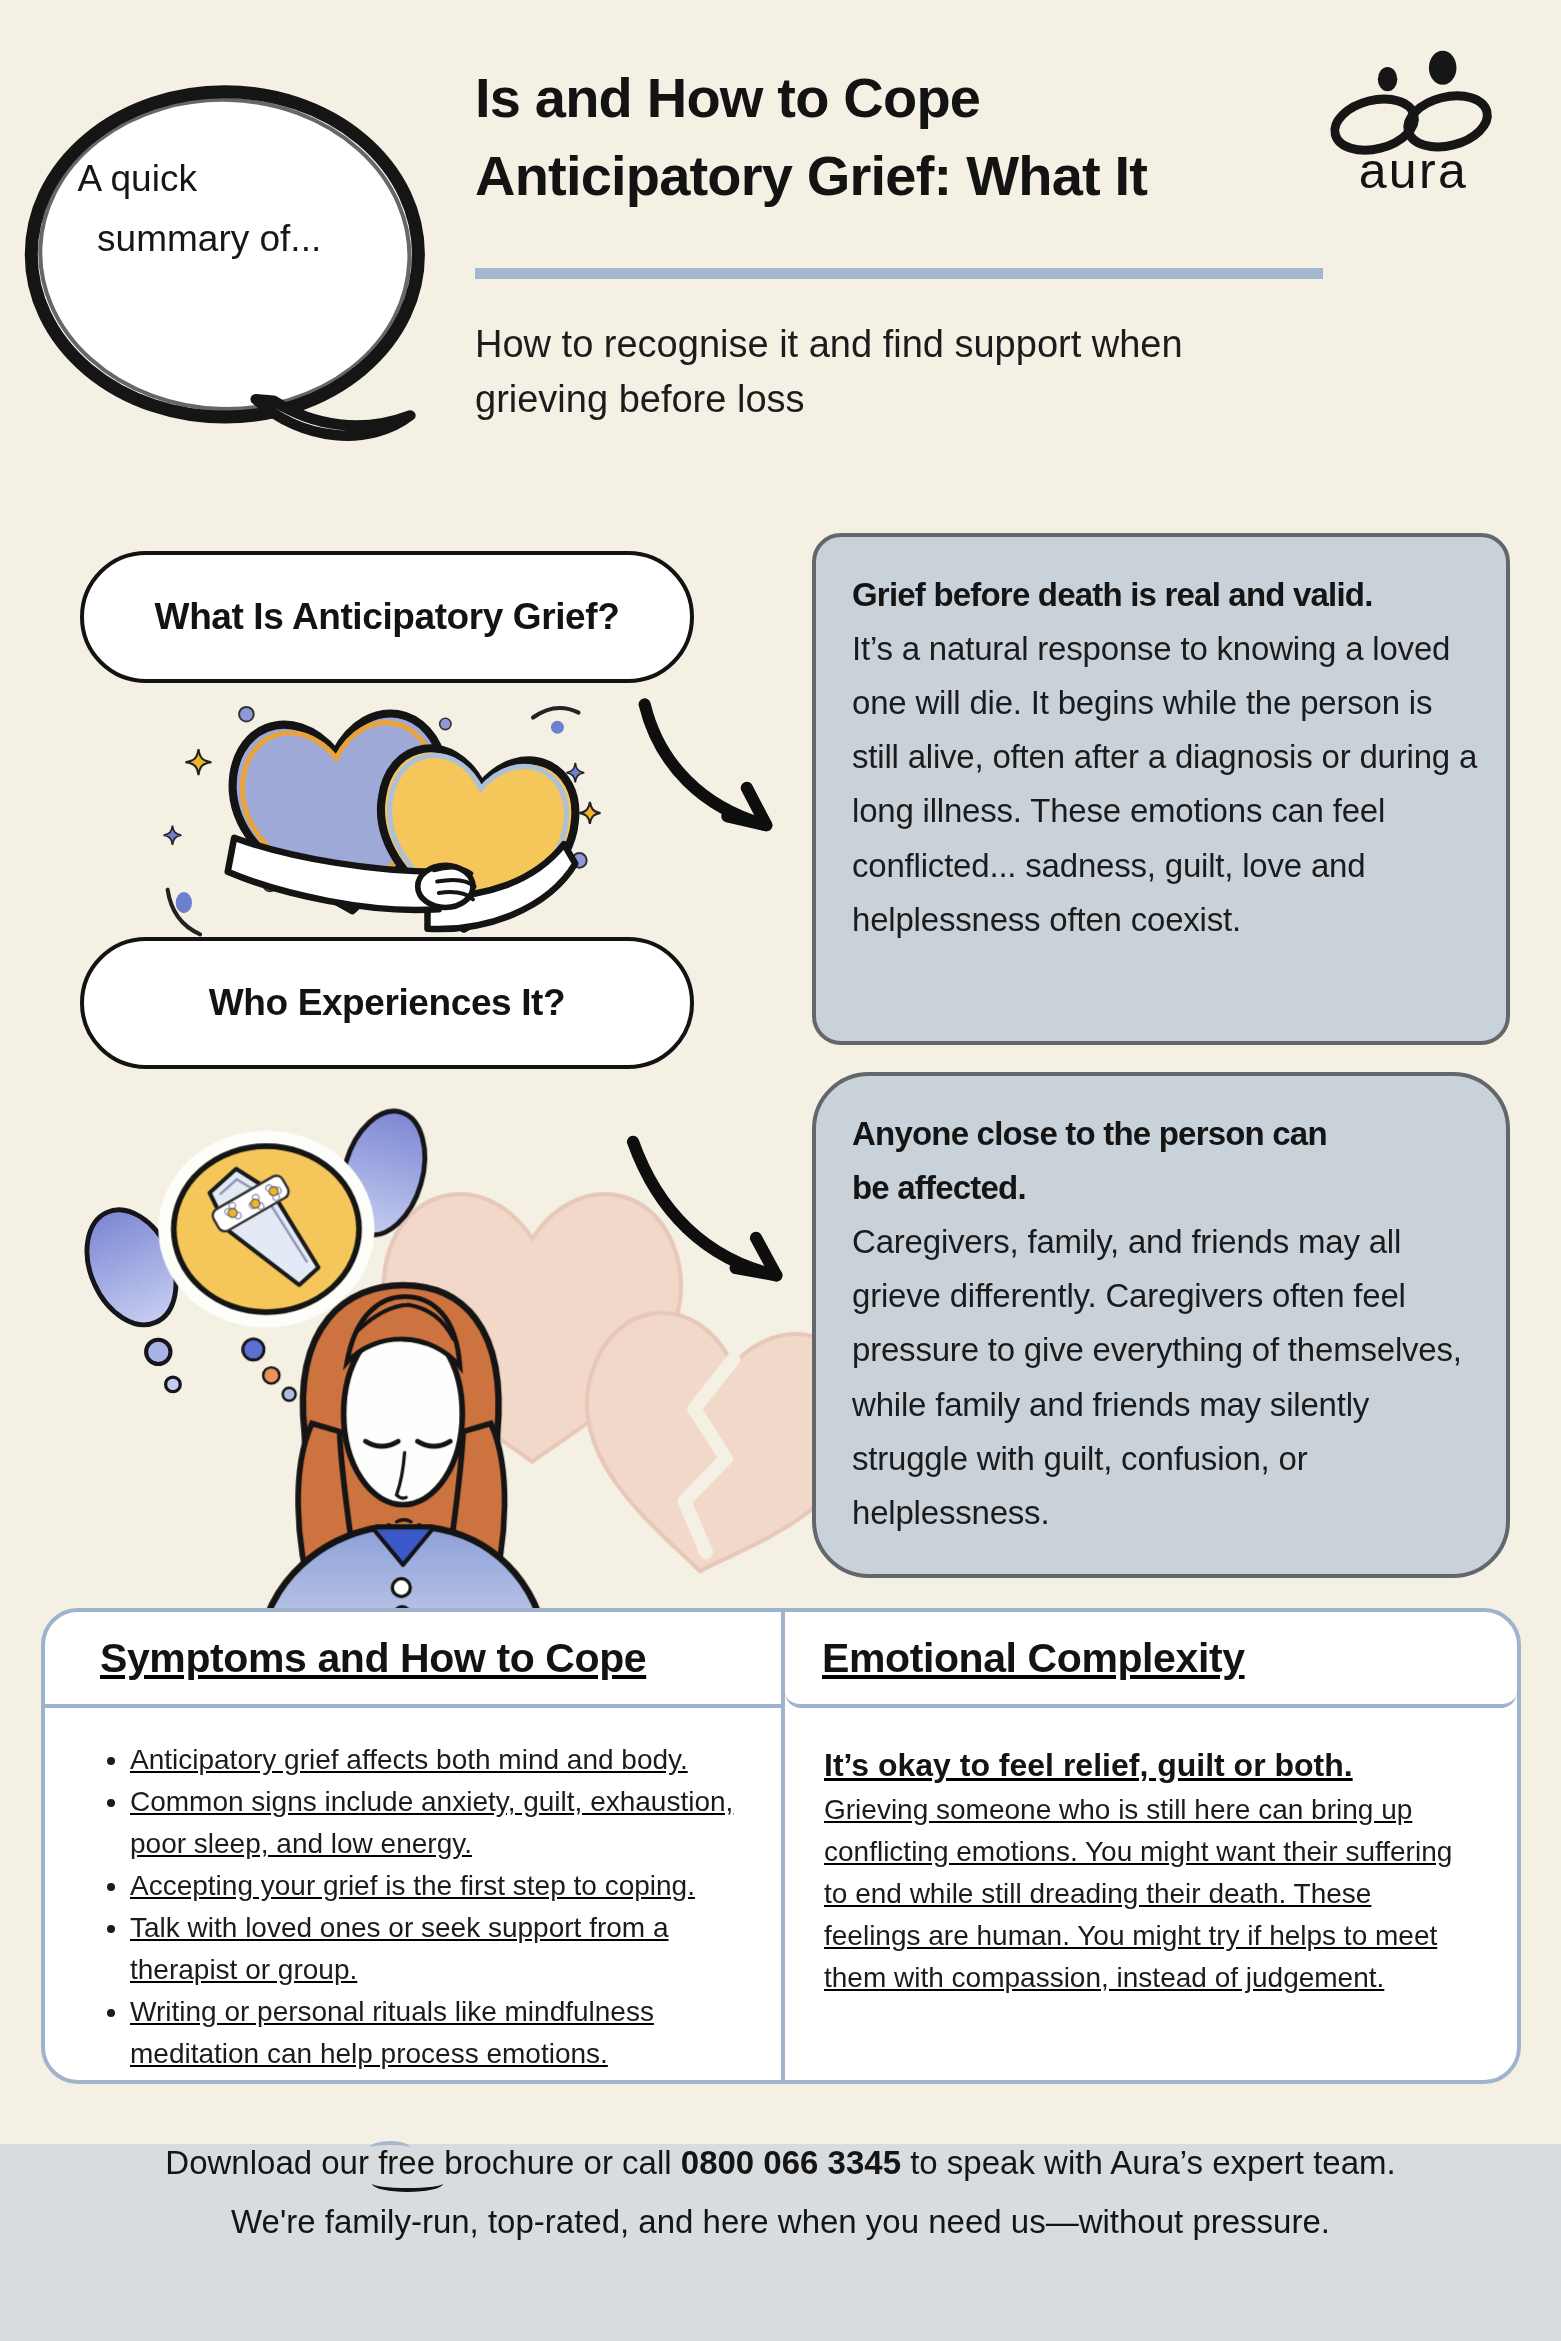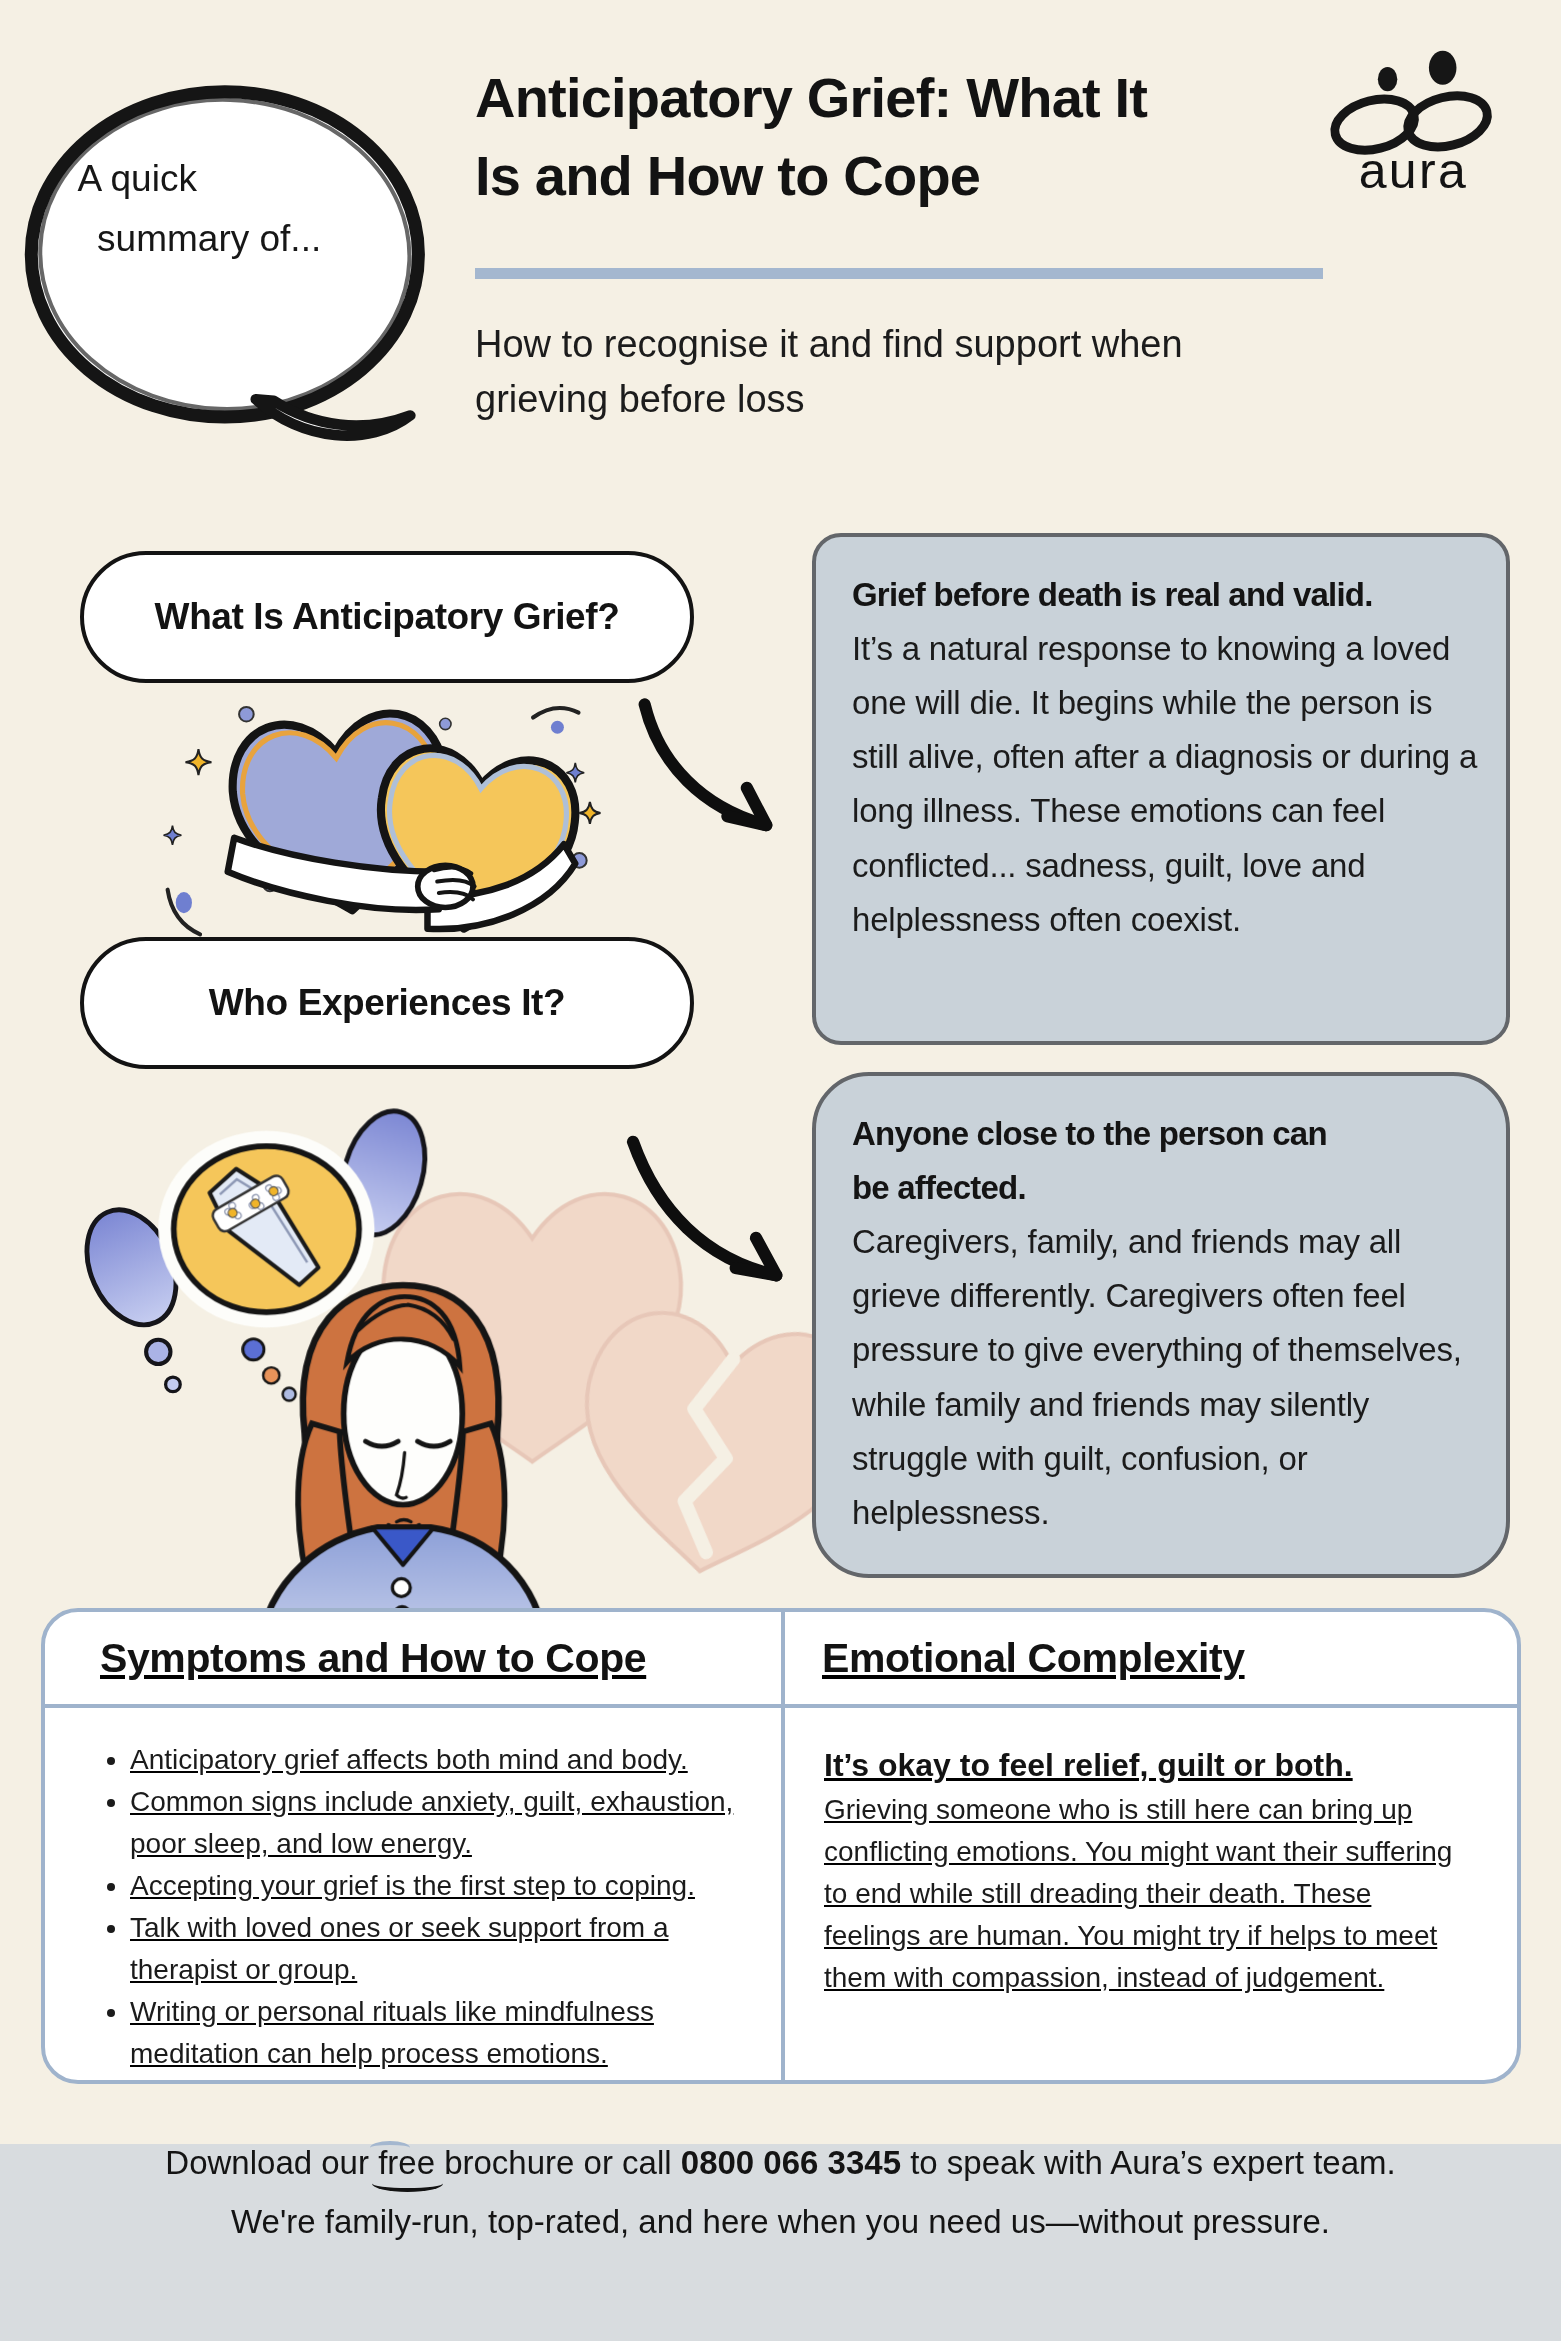"Anticipatory Grief: What It" div { order: before "Is and How to Cope" -> after "Is and How to Cope" }
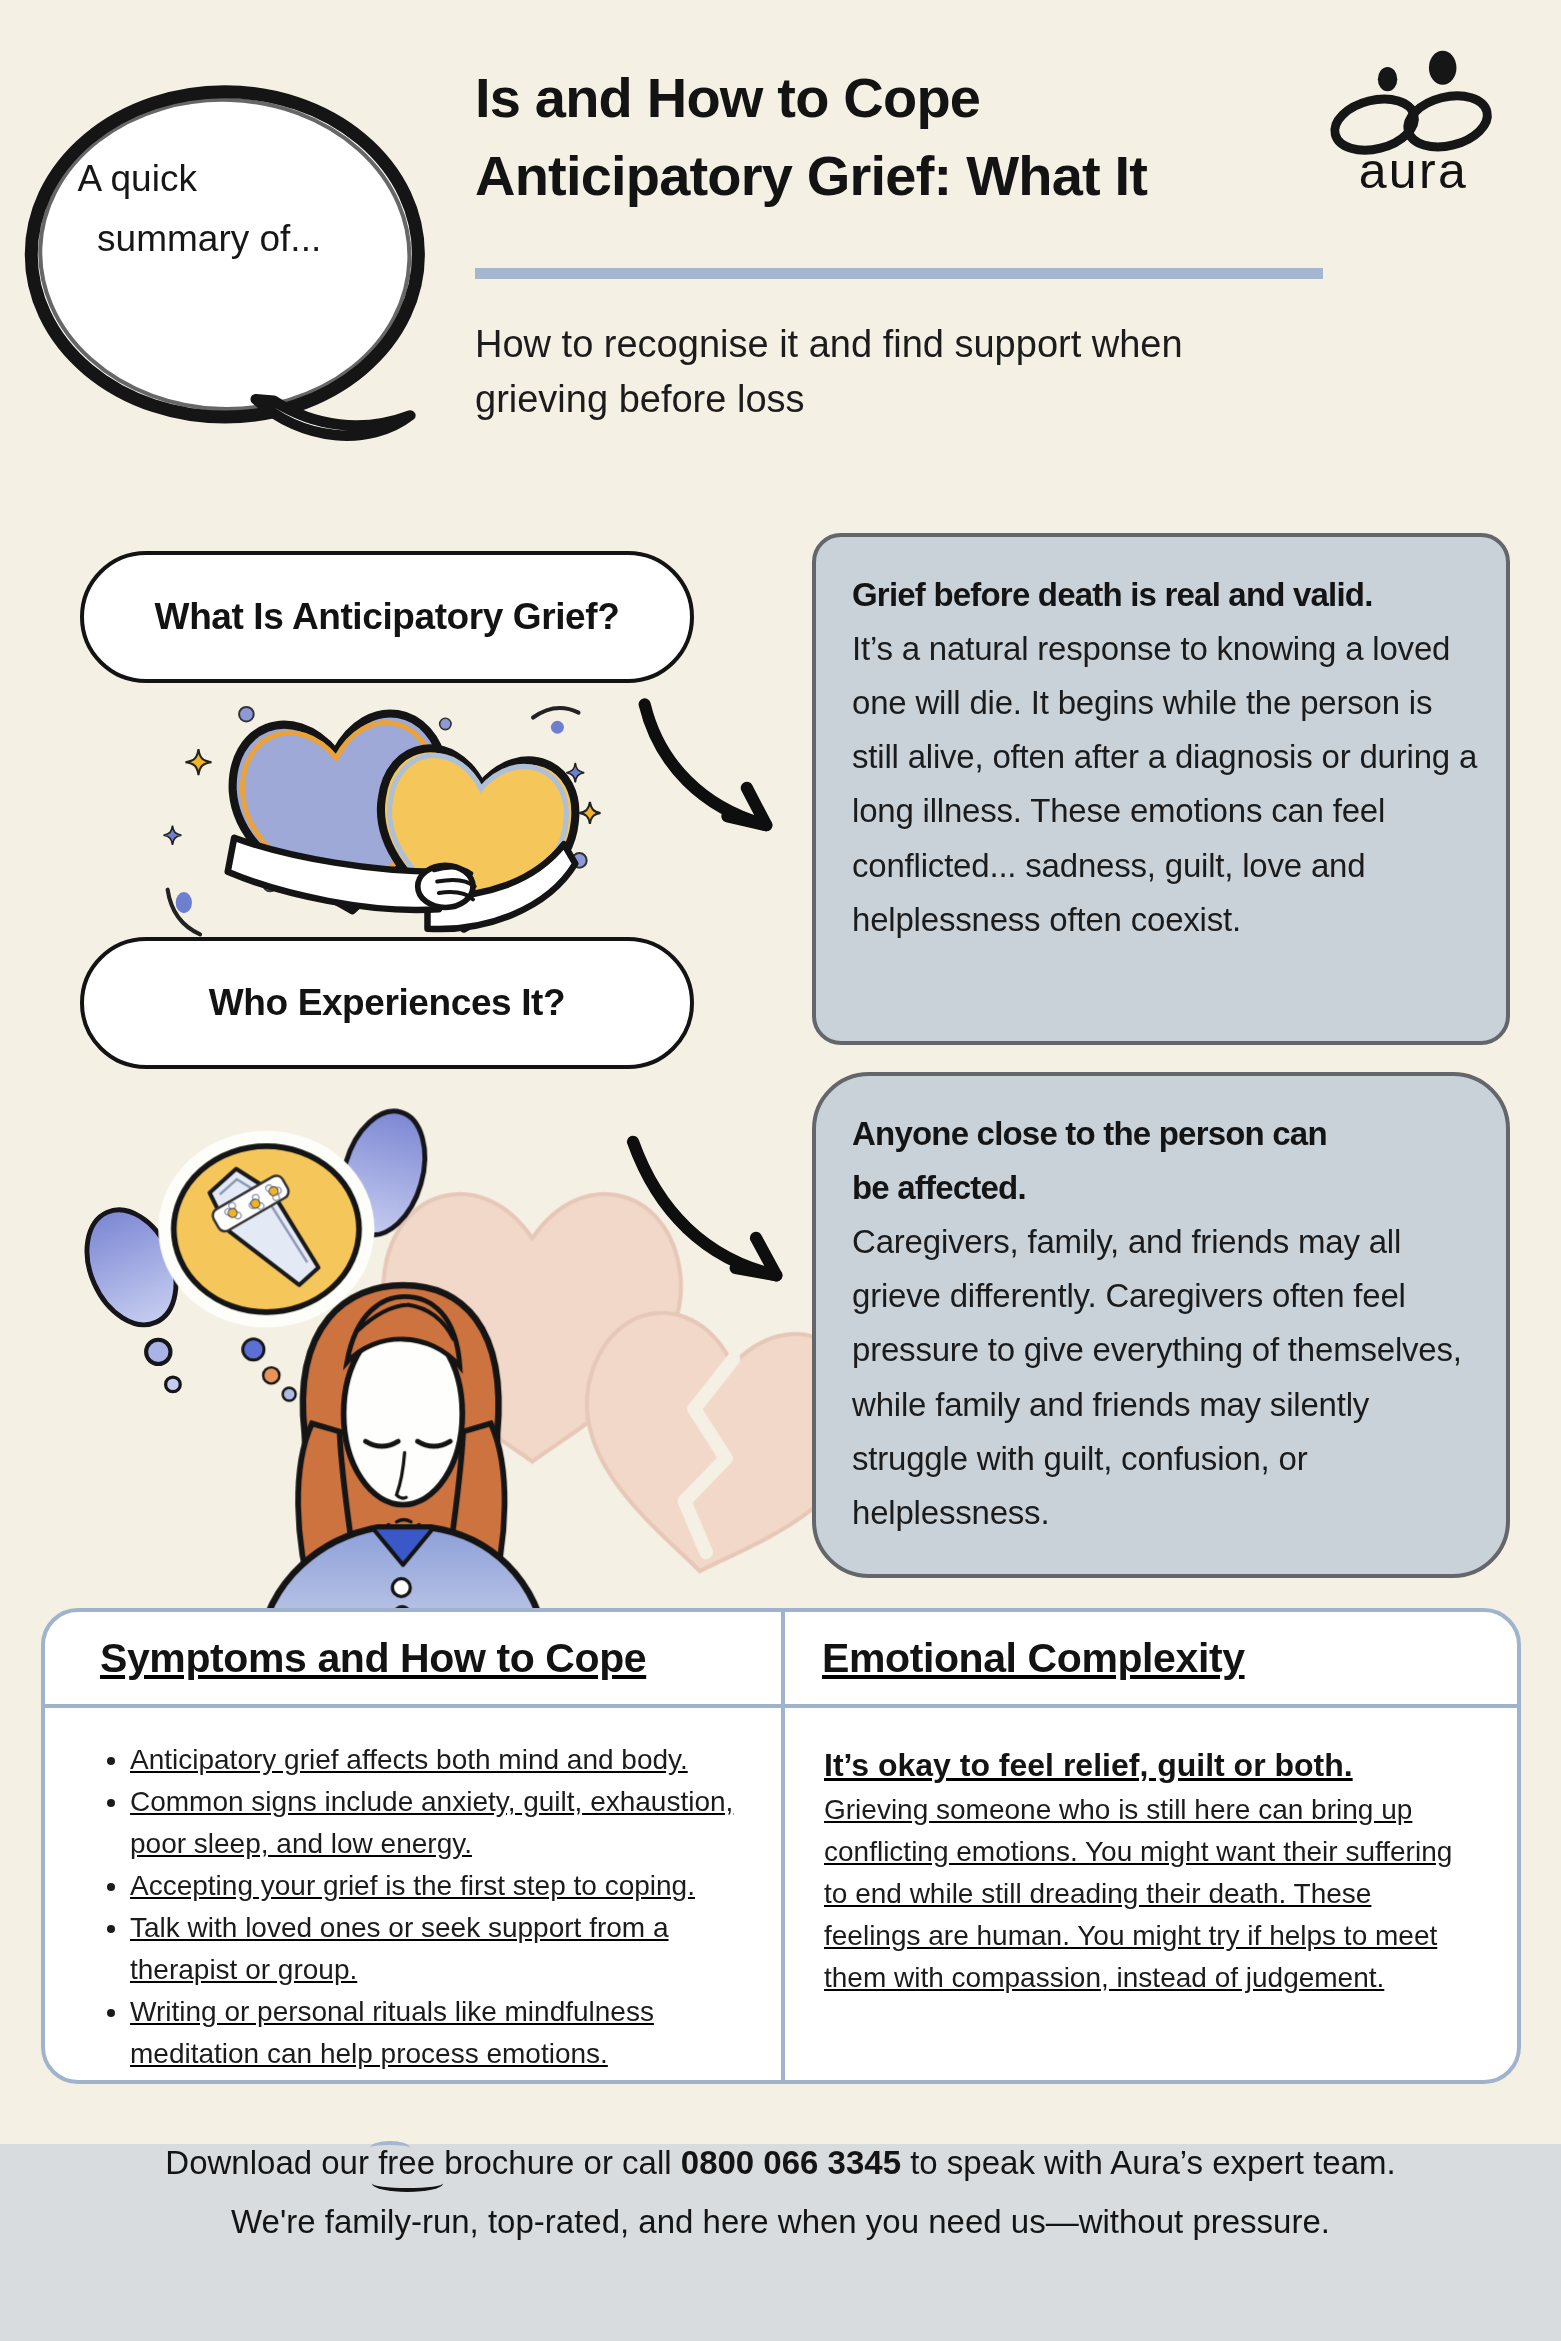"Emotional Complexity" .col-right .panel-head { border-radius: none -> 16px }
